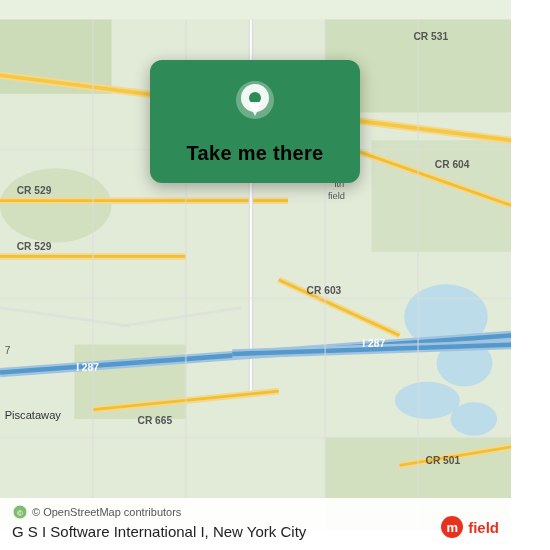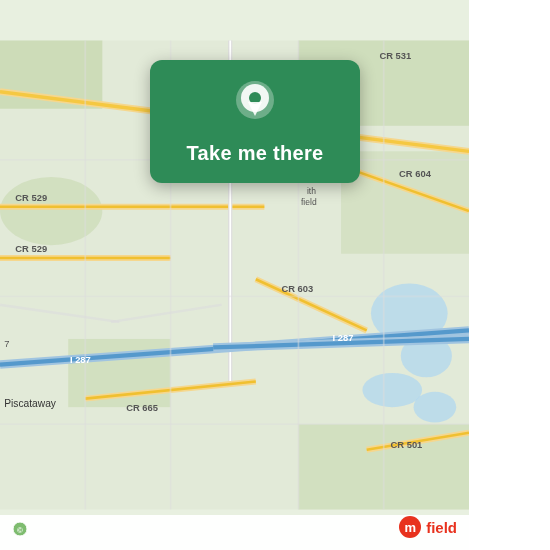"CR 531" #map-container { width: 469px -> 511px }
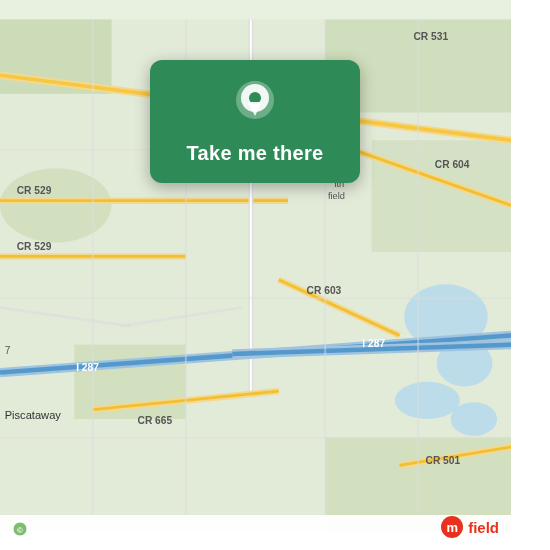"Take me there" .take-me-there-btn { color: #ffffff -> #000000 }
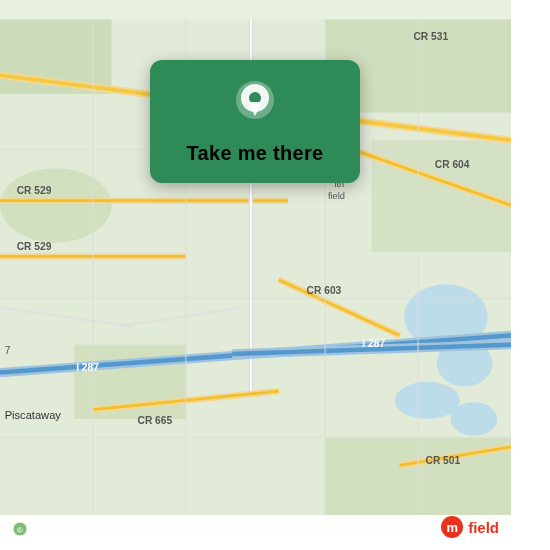"© OpenStreetMap contributors" span { html: none -> <span>© OpenStreetMap contributors</span> }
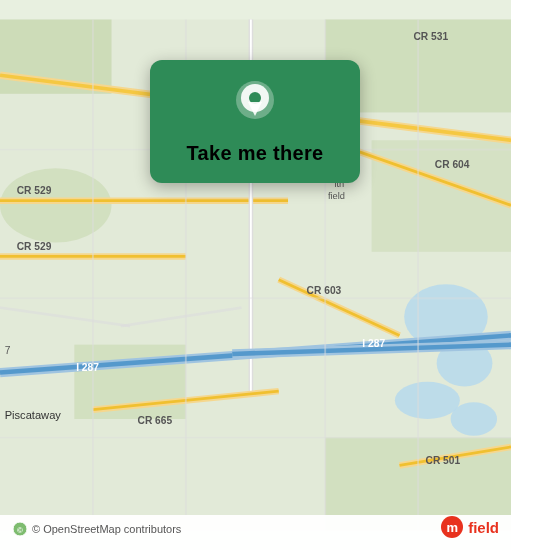"G S I Software International" div.place-name { html: none -> <div>G S I Software International I, New York City</div> }
